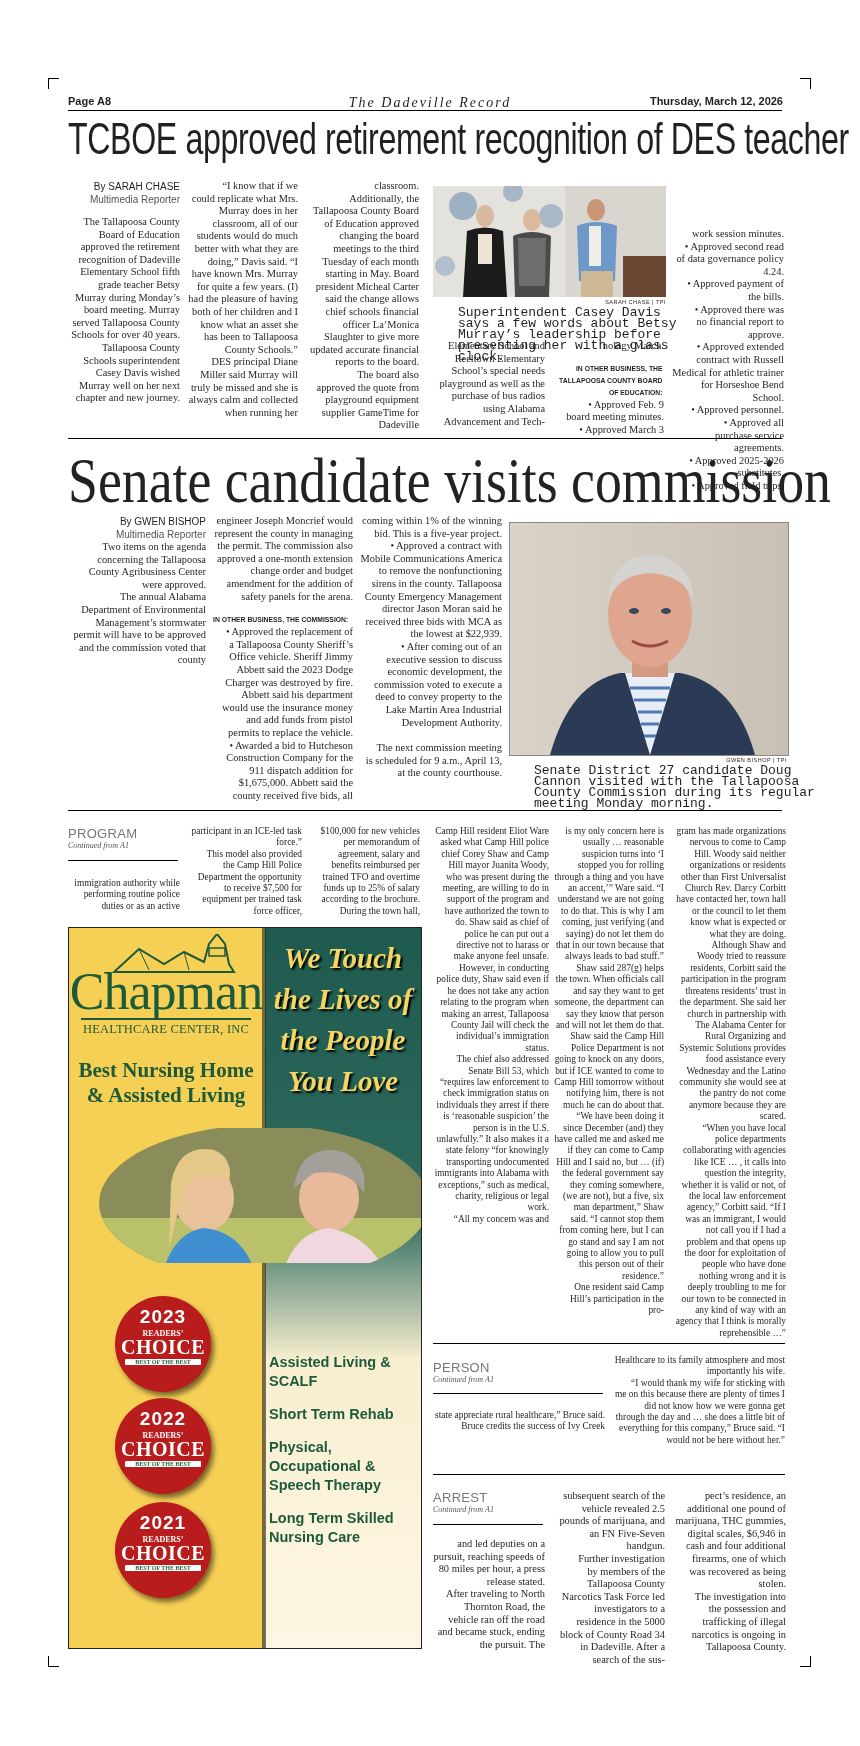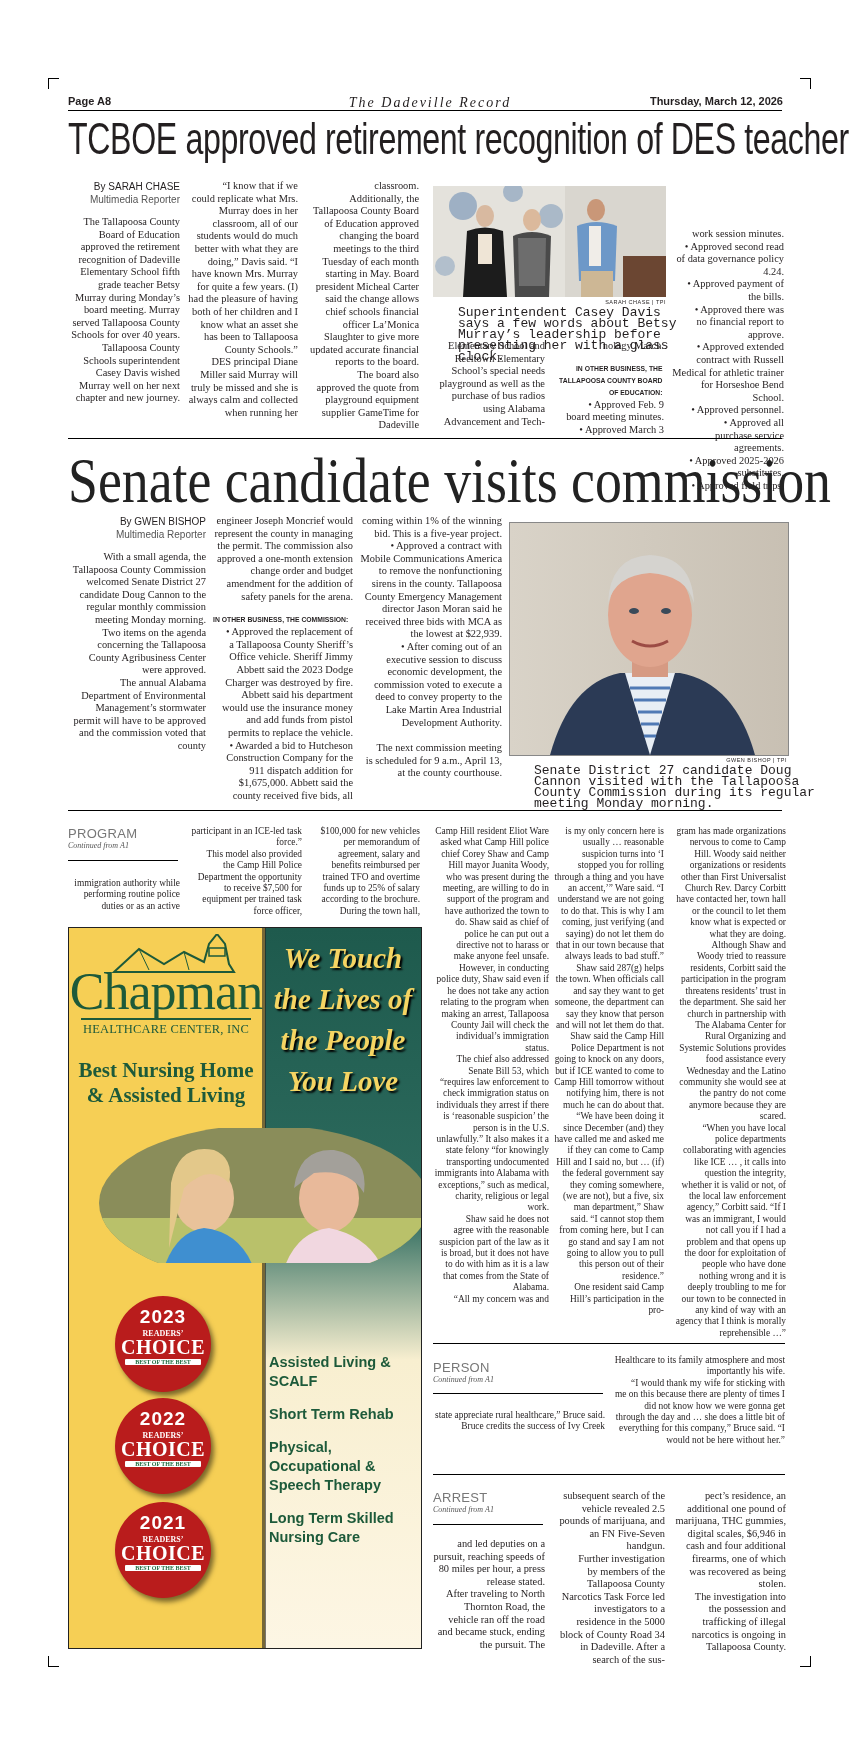"With a small agenda, the" p.gap { html: <p>With a small agenda, the Tallapoosa County Commission welcomed Senate District 27 candidate Doug Cannon to the regular monthly commission meeting Monday morning.</p> -> none }
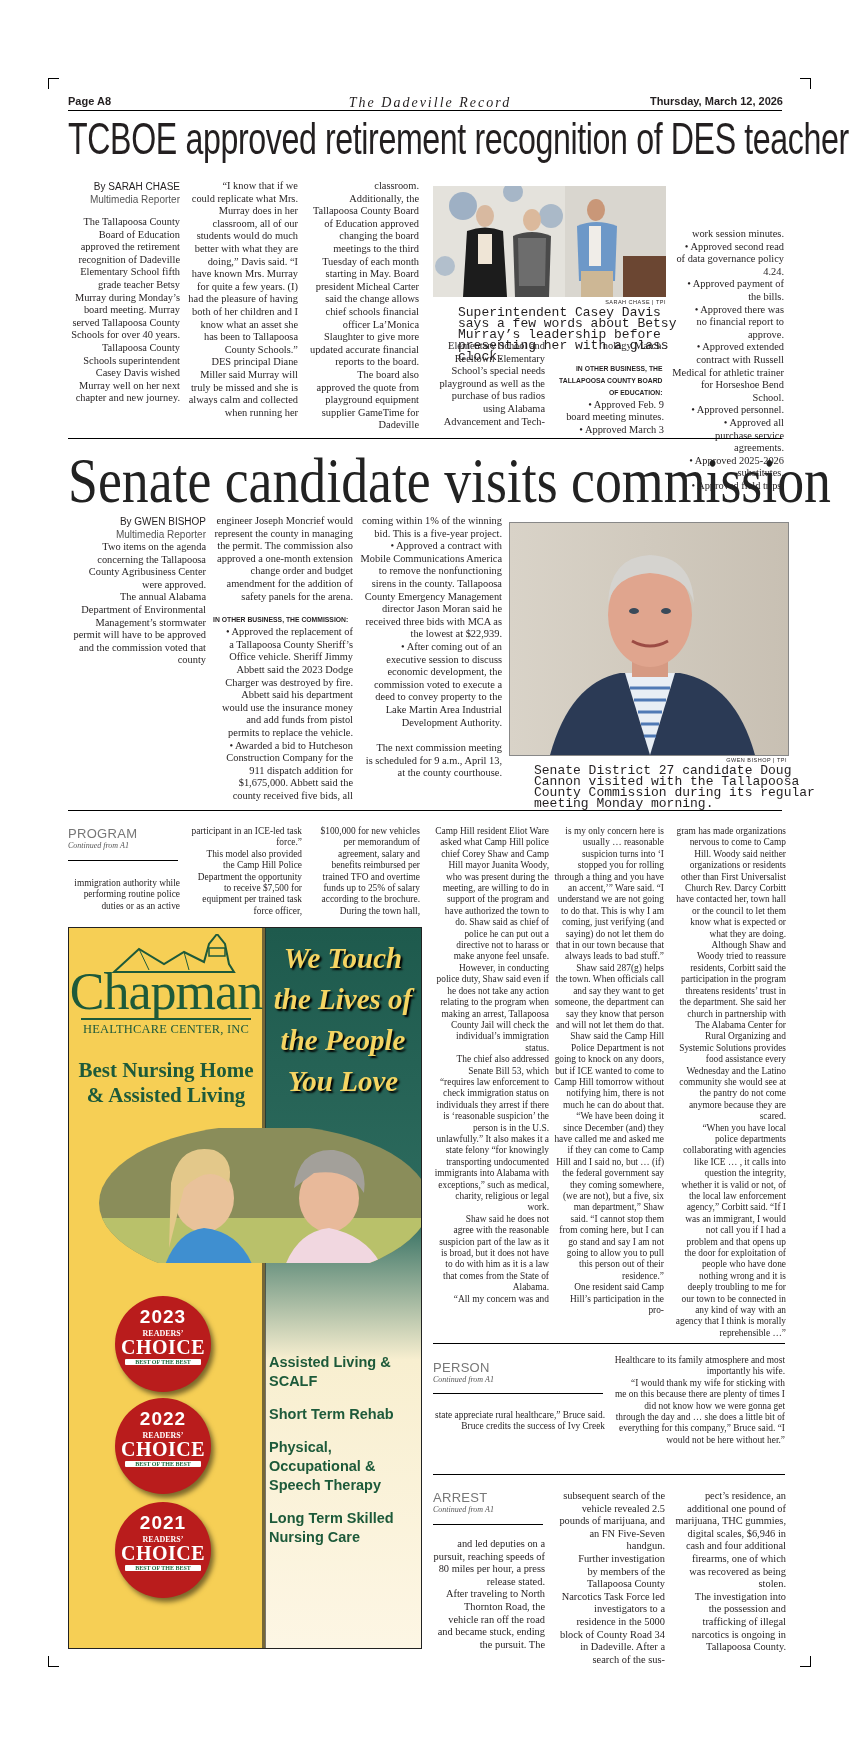"Shaw said he does not" p { html: <p>Shaw said he does not agree with the reasonable suspicion part of the law as it is broad, but it does not have to do with him as it is a law that comes from the State of Alabama.</p> -> none }
